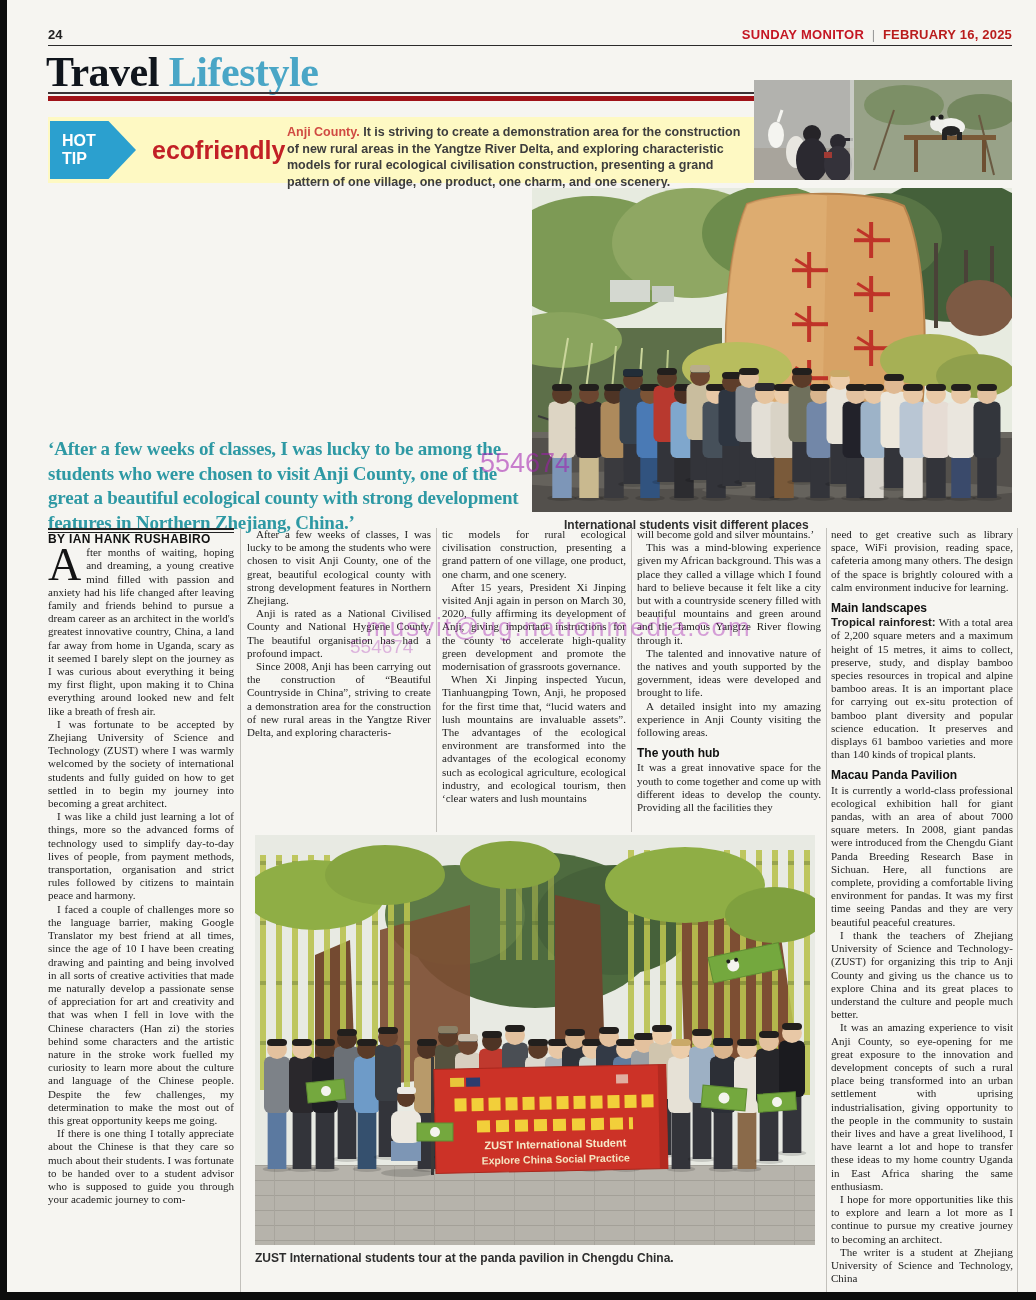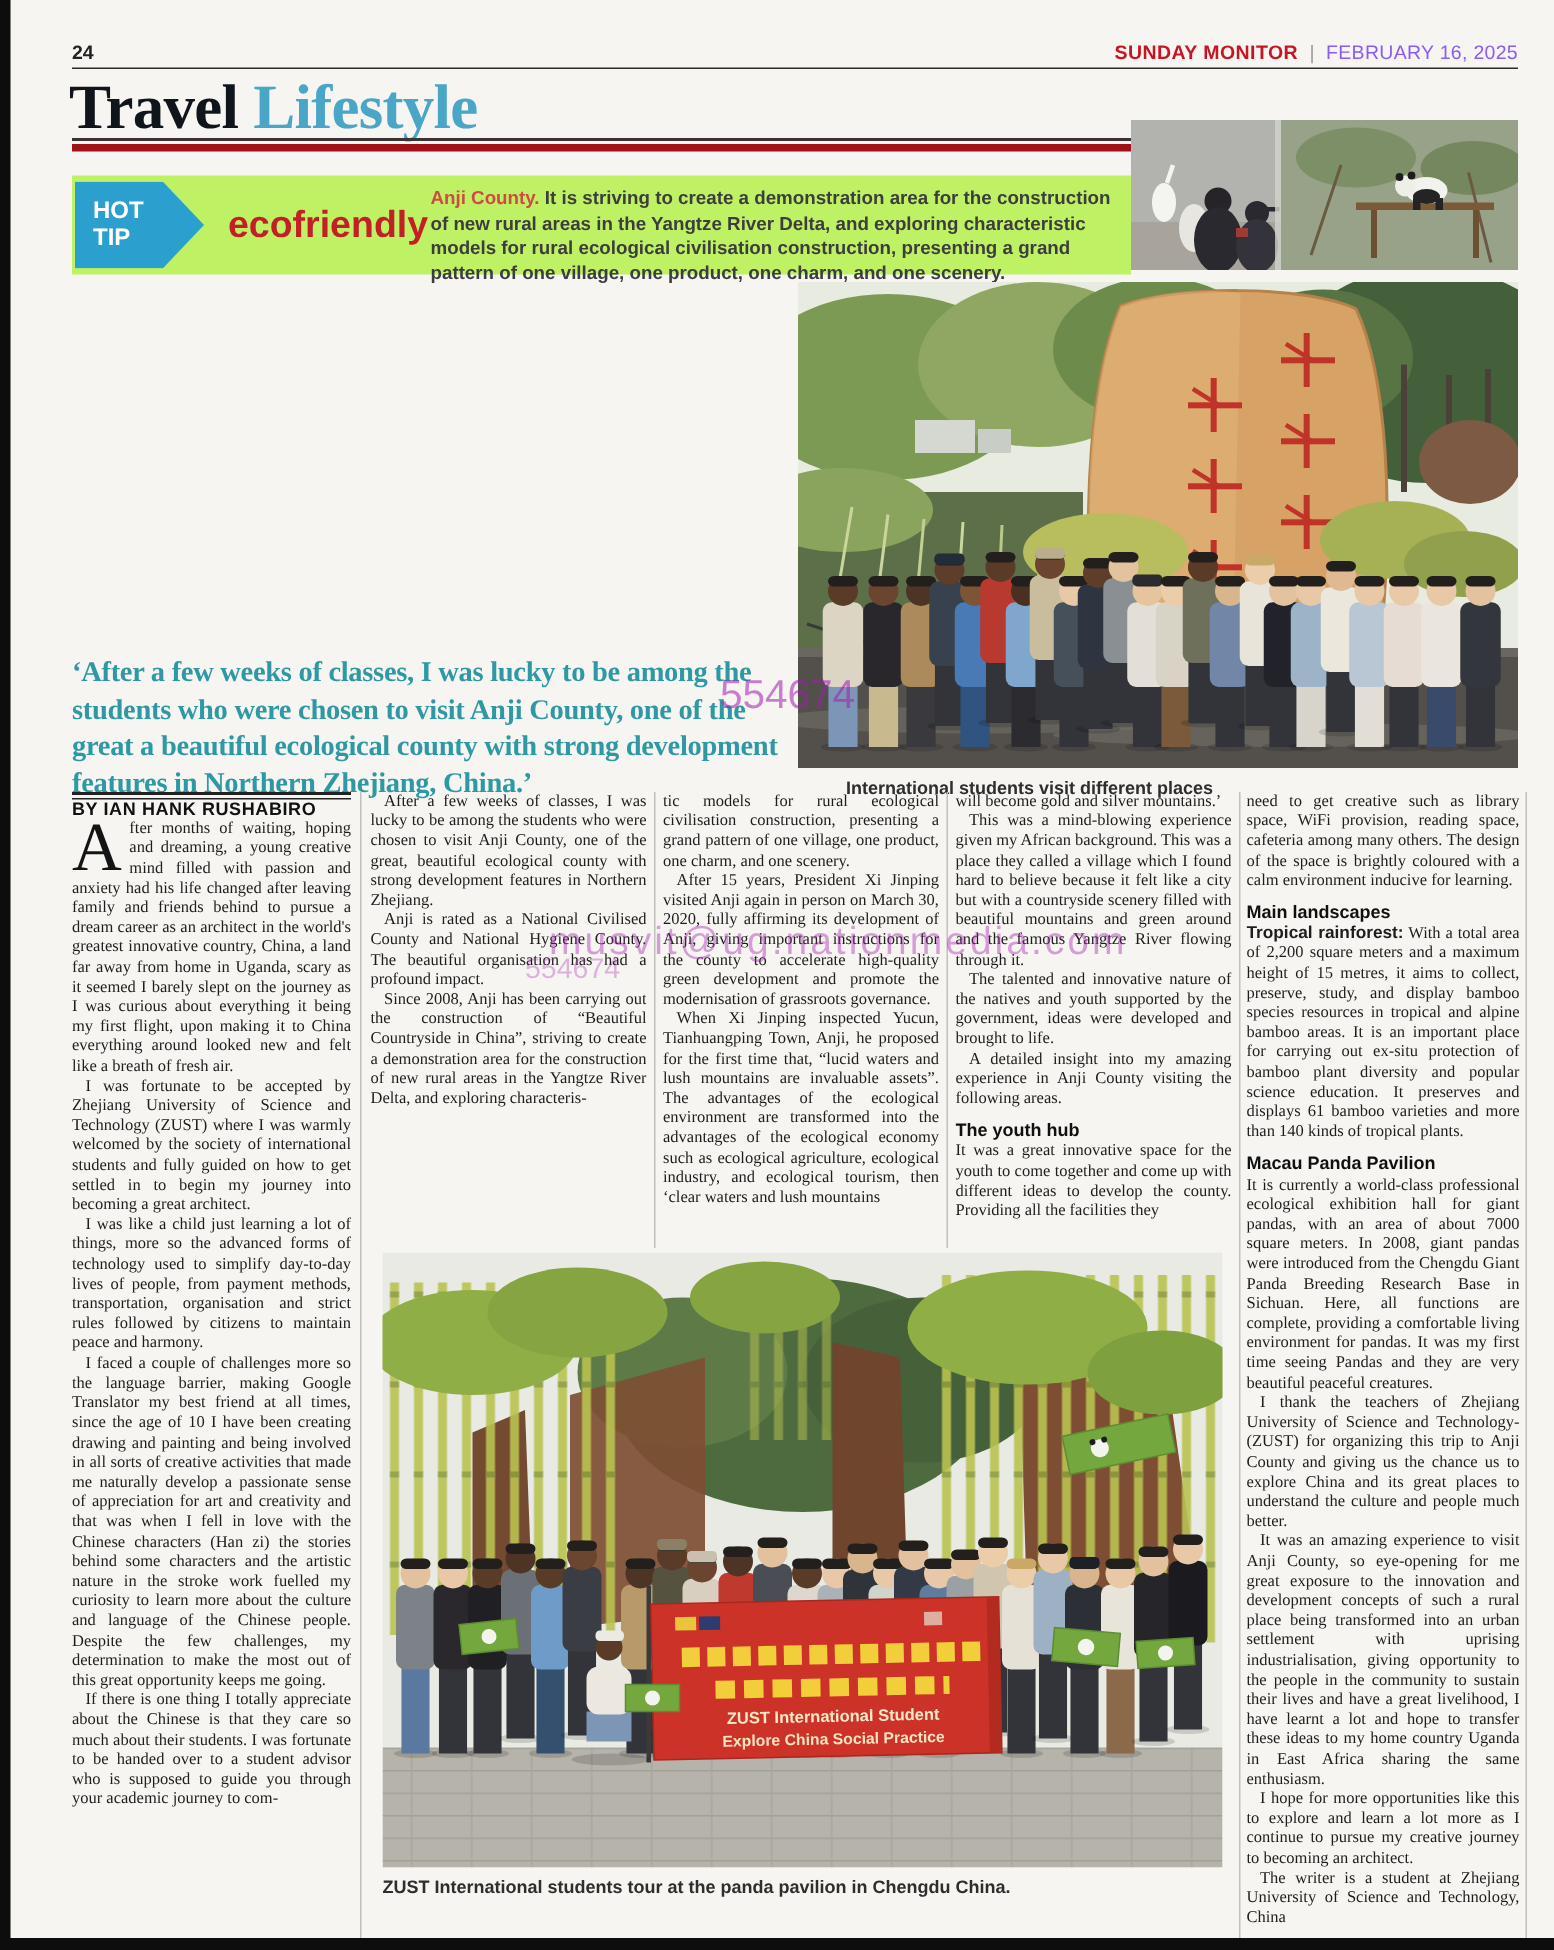"FEBRUARY 16, 2025" .hdr-date { color: #8b5cf6 -> #b91c1c; font-weight: normal -> bold }
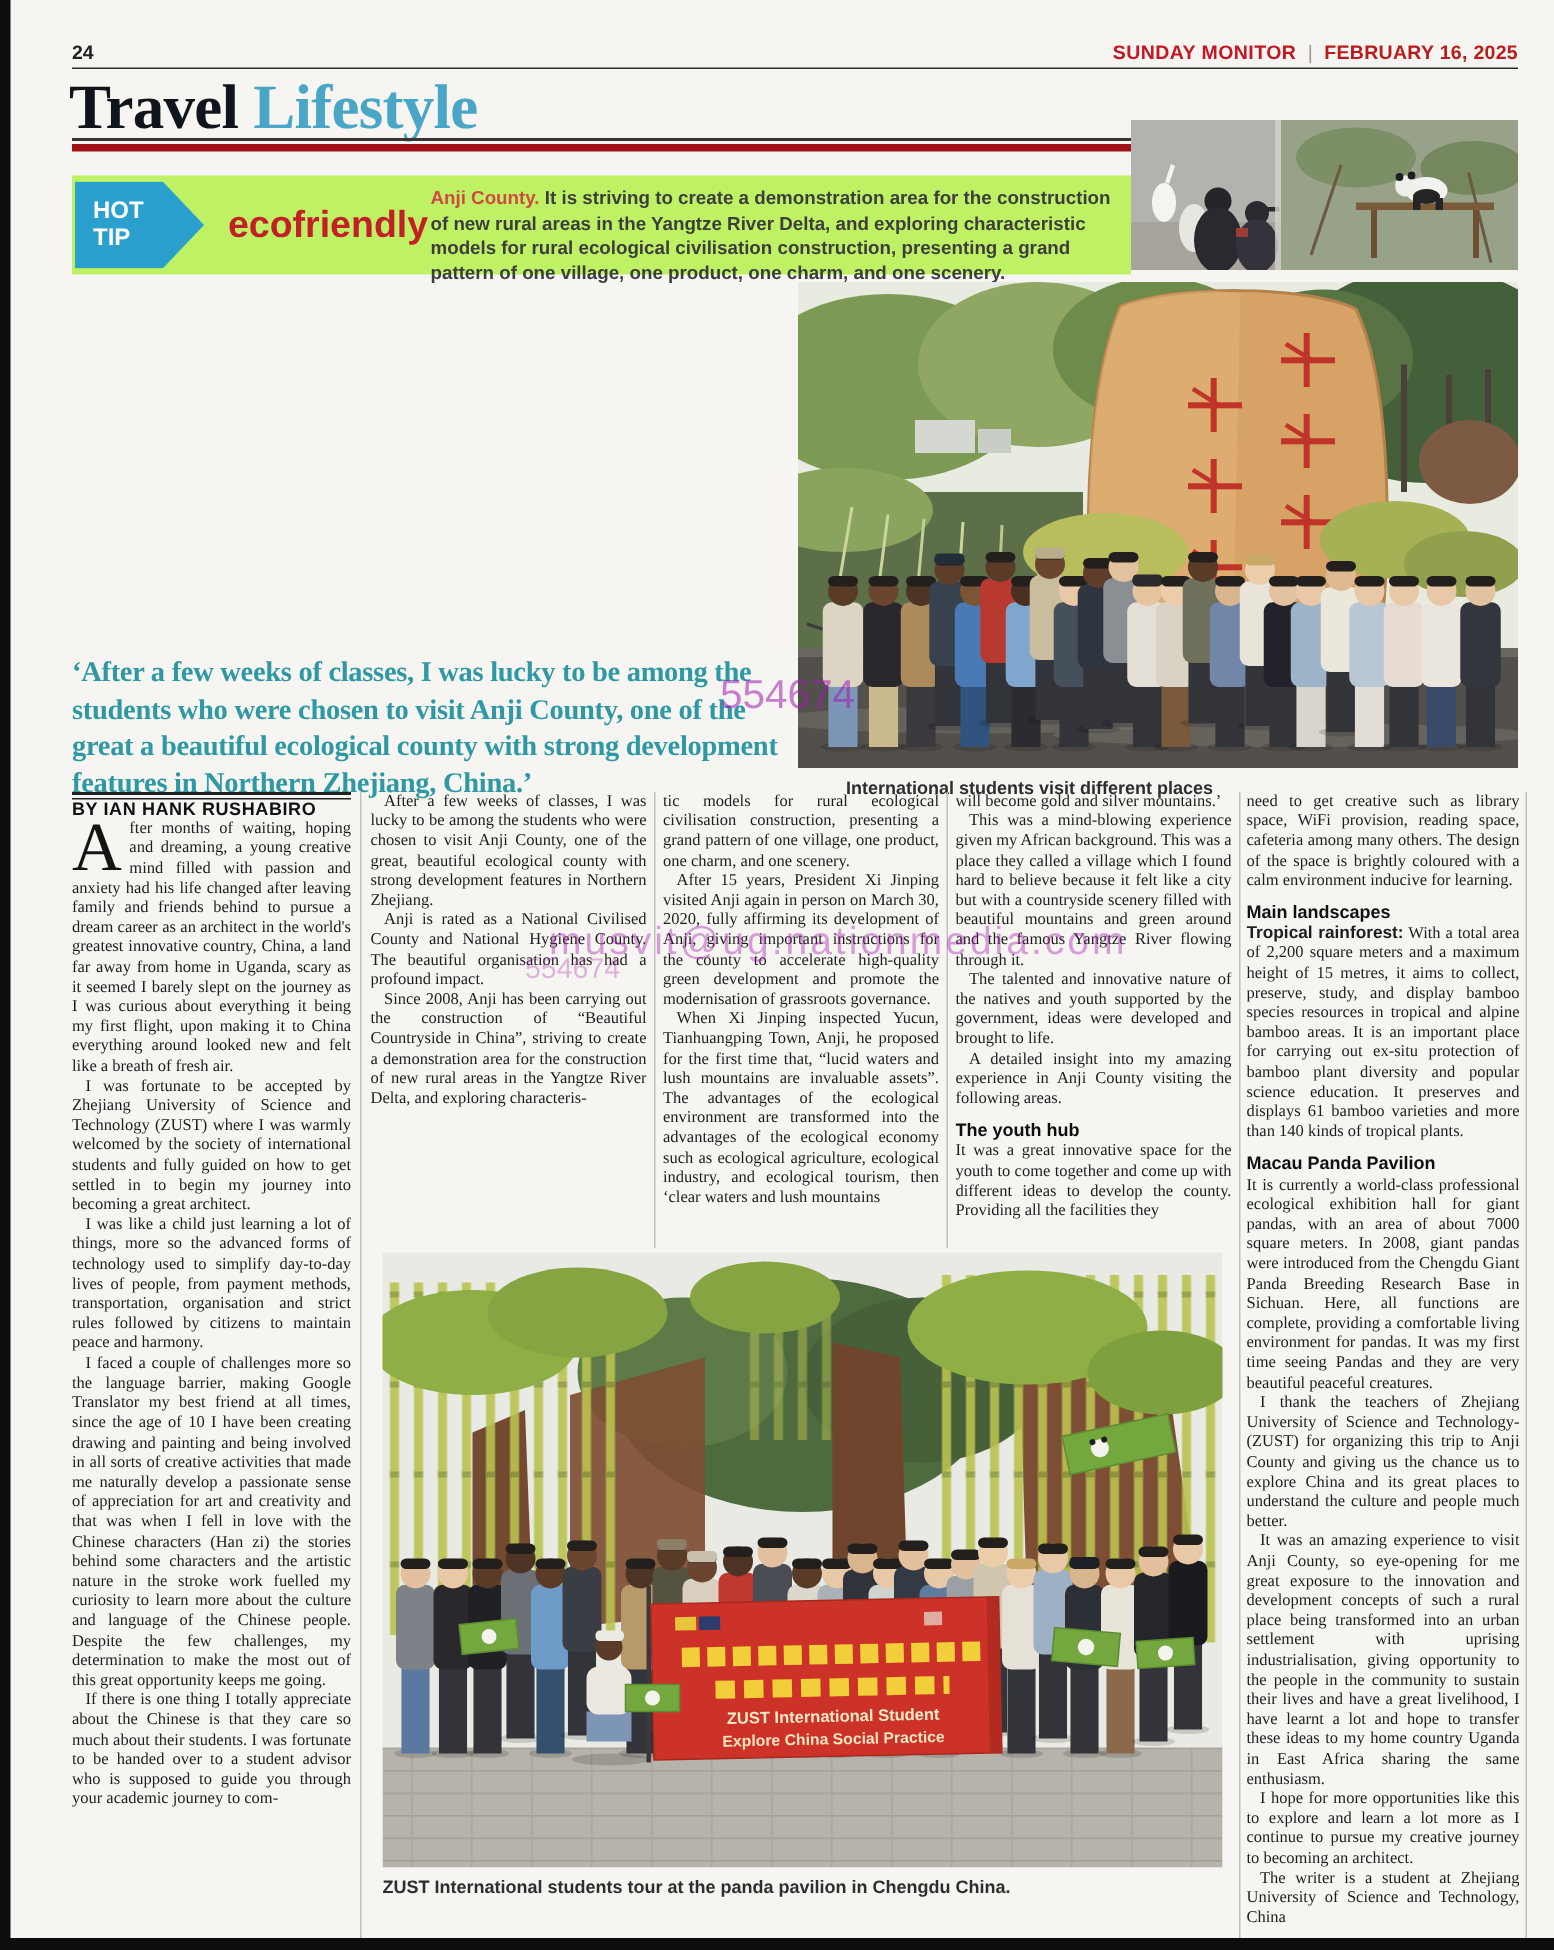"HOT" .hotstrip { background: #bef264 -> #fef9c3 }
